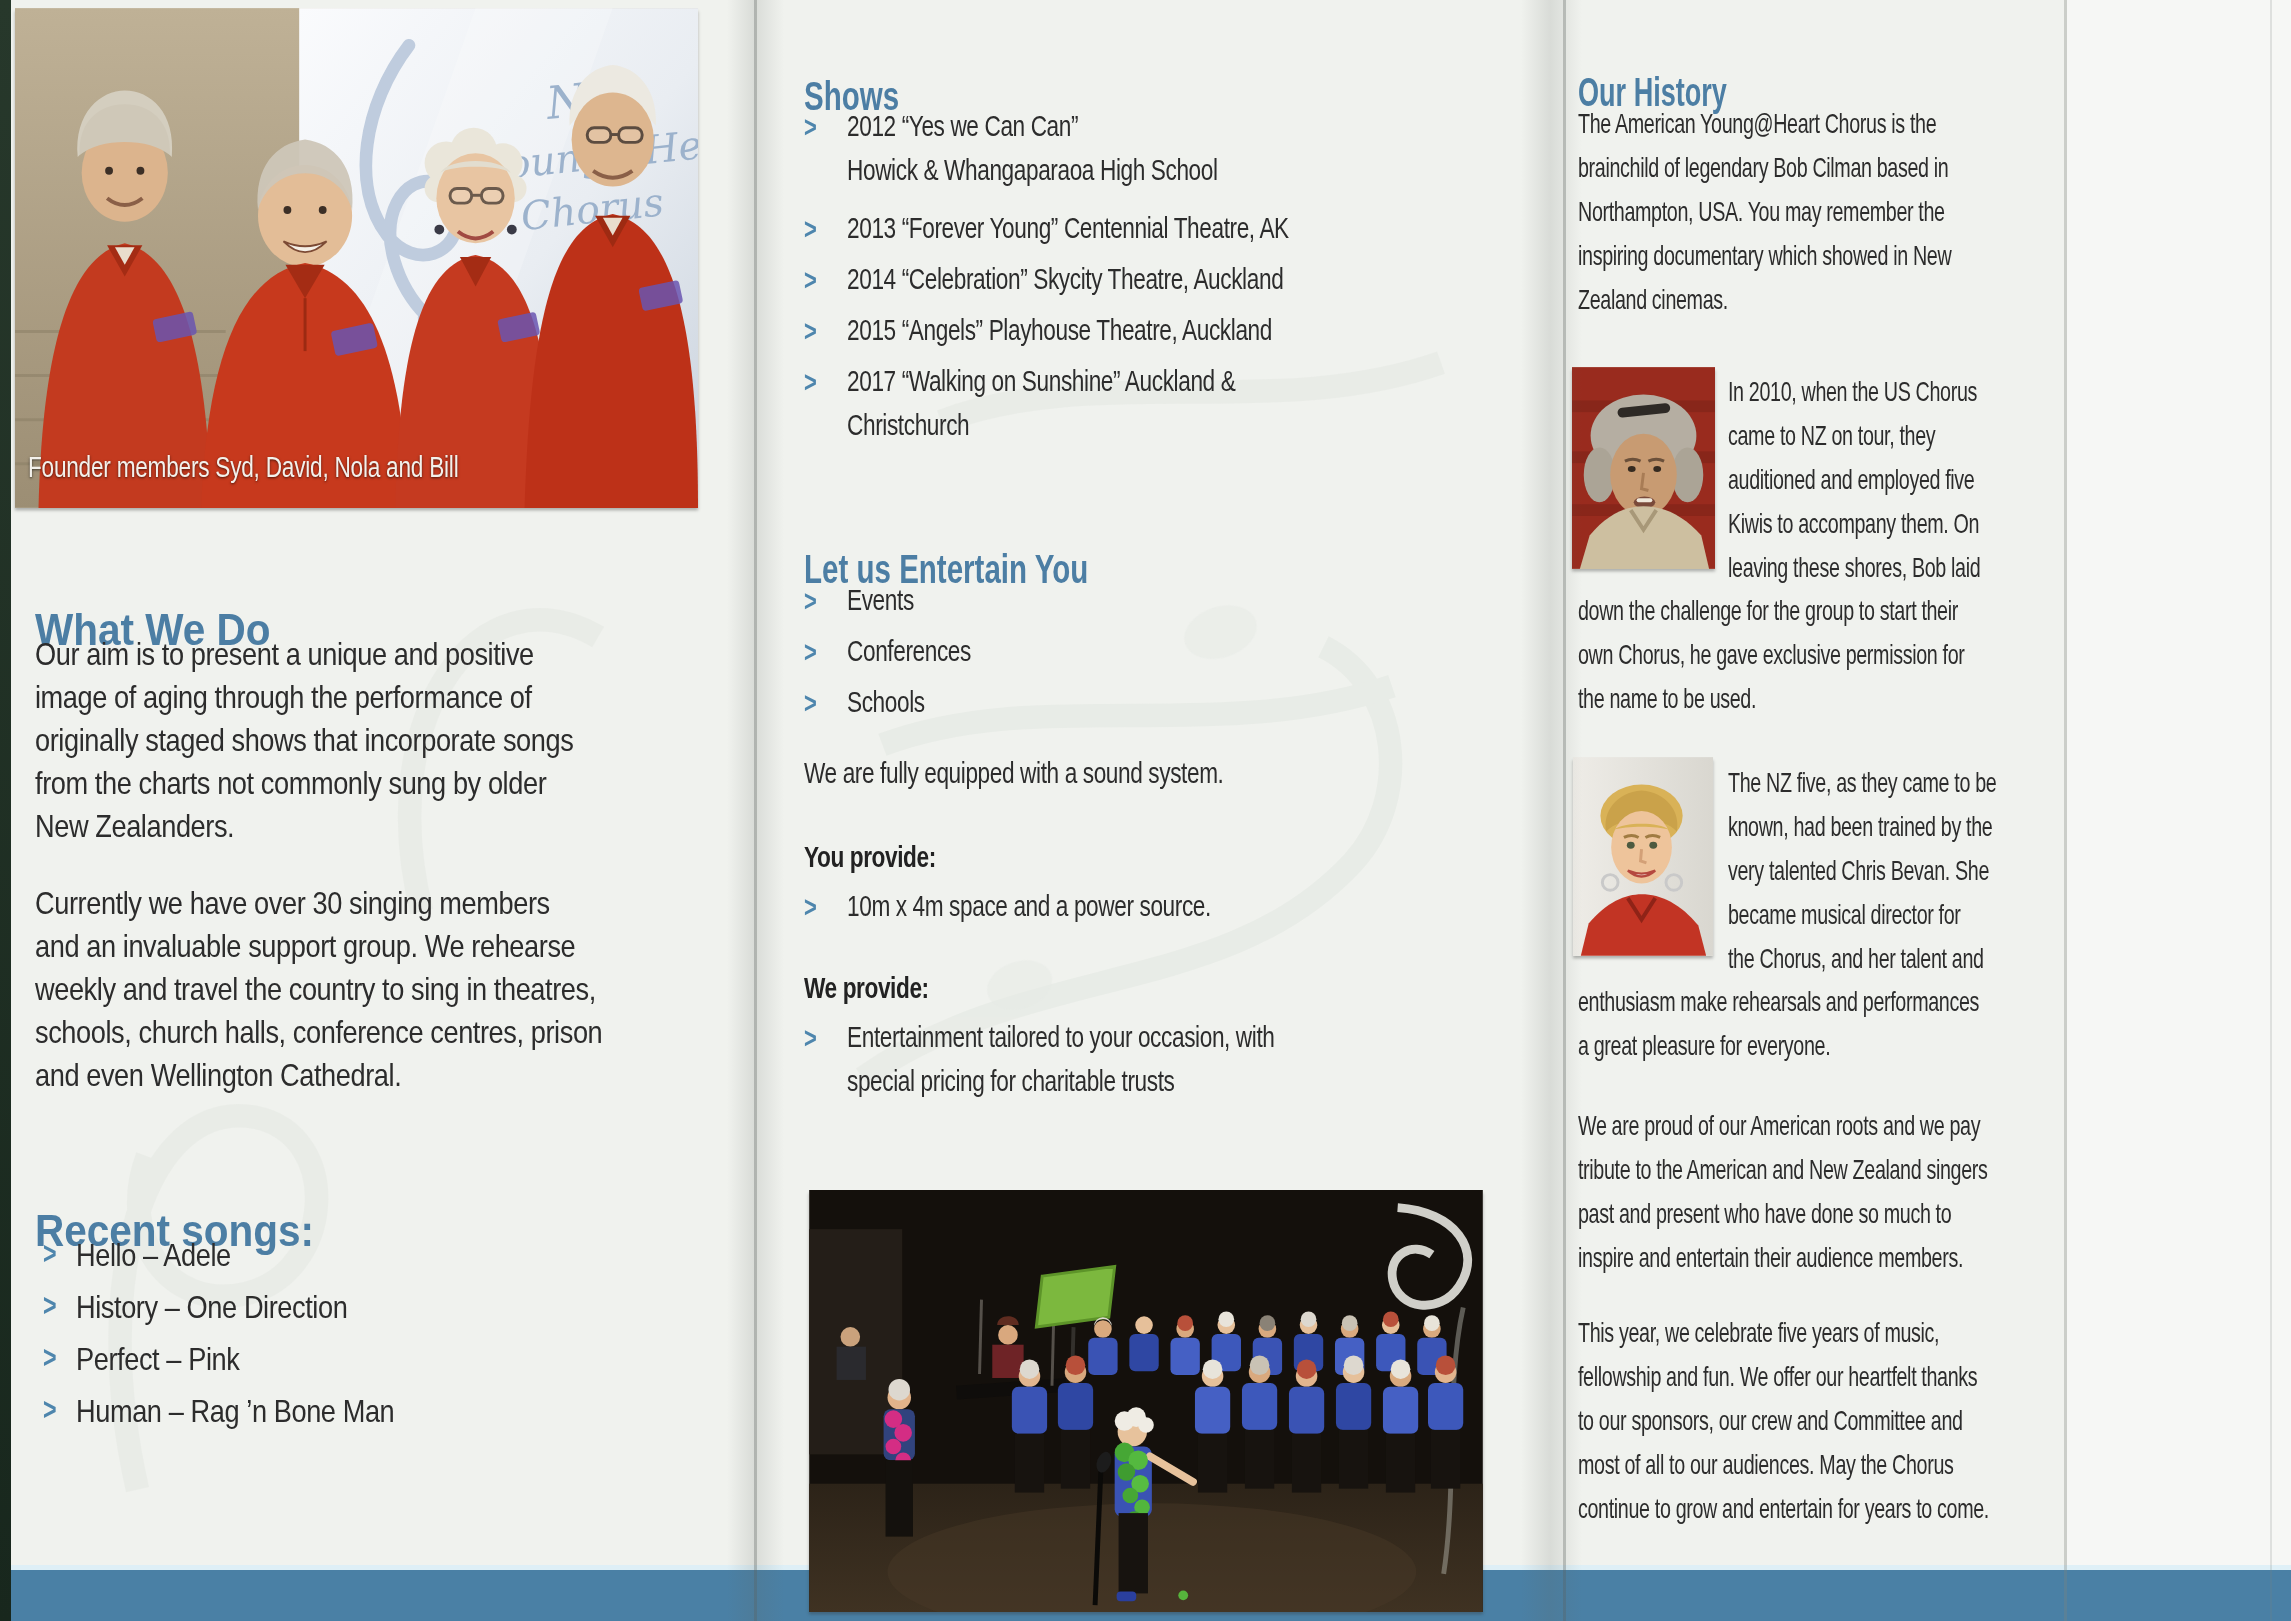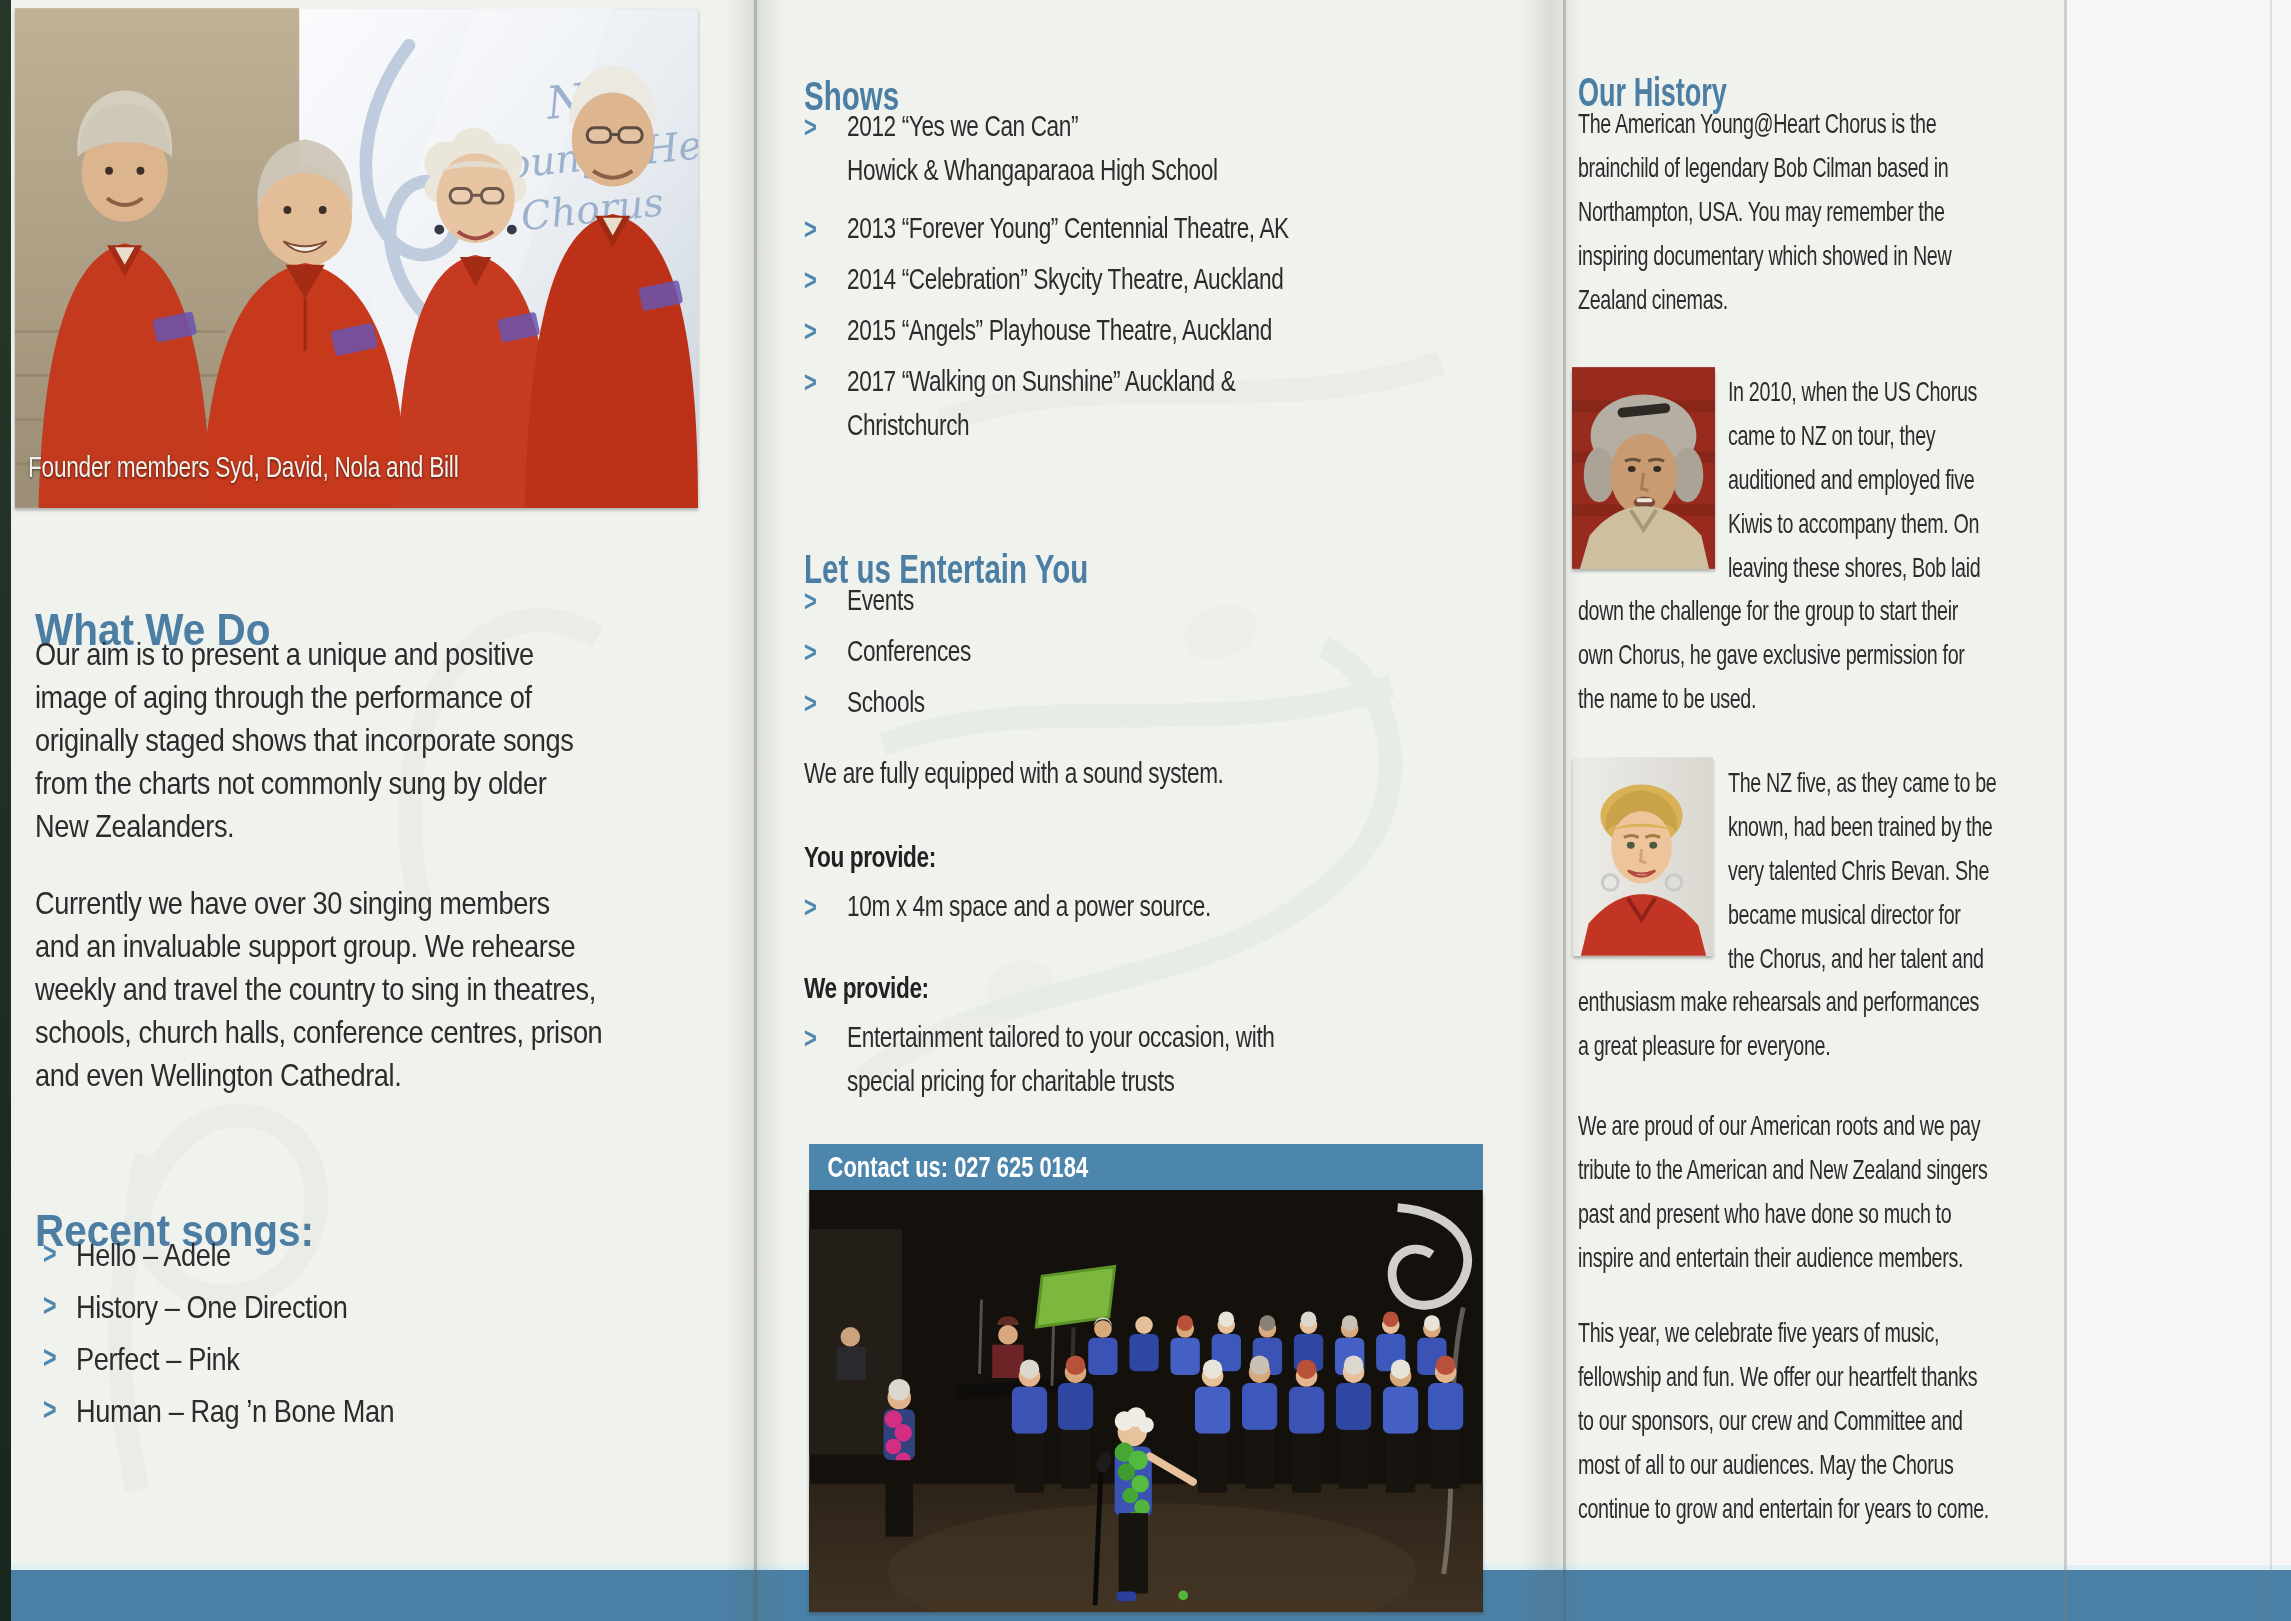"Contact us: 027 625 0184" div.abs { html: <div> <span>Contact us: 027 625 0184</span> </div> -> none }
